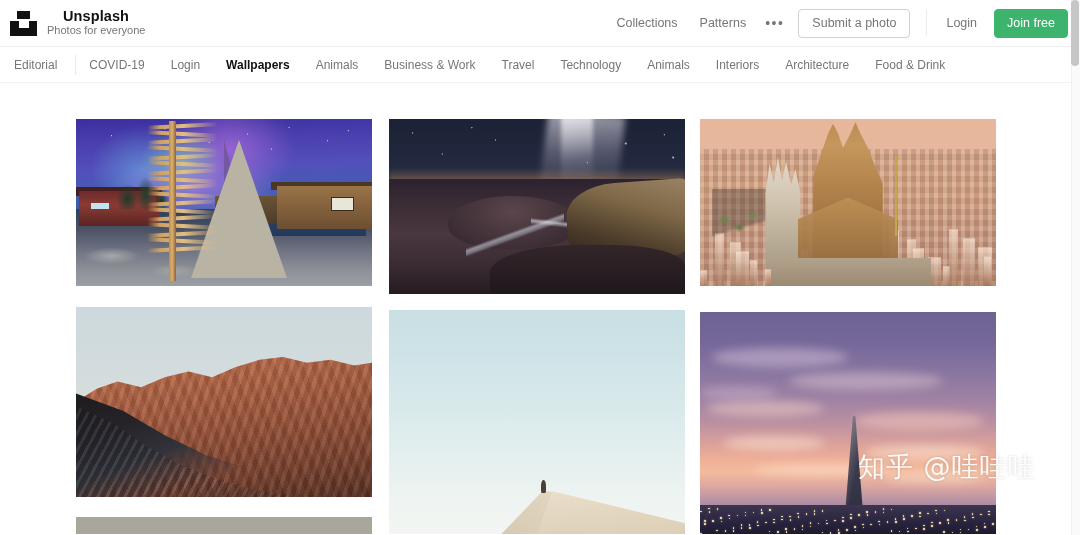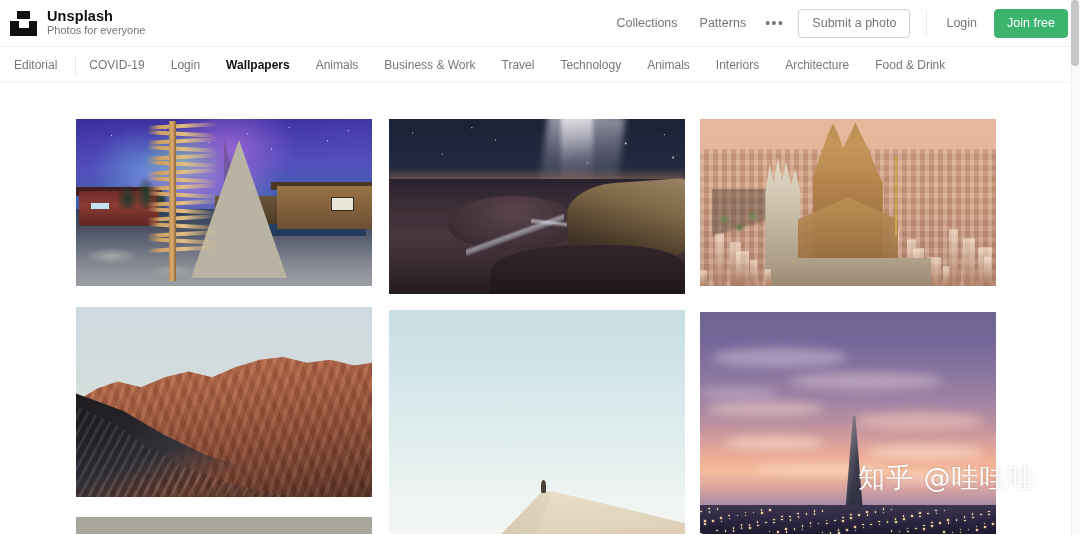"Unsplash" .logo-title { margin-left: none -> 16px }
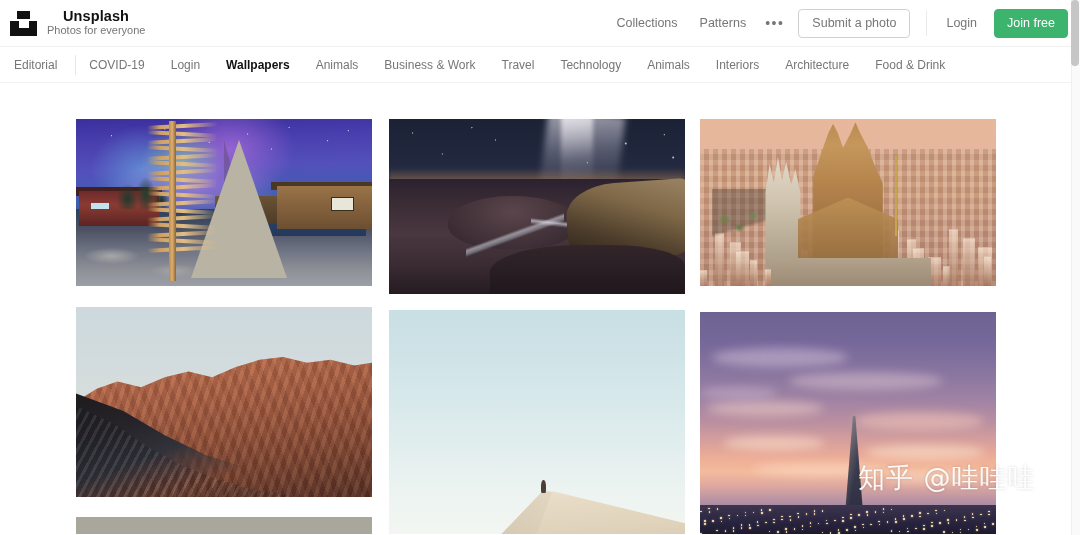"知乎 @哇哇哇" .watermark { top: 460px -> 449px }
